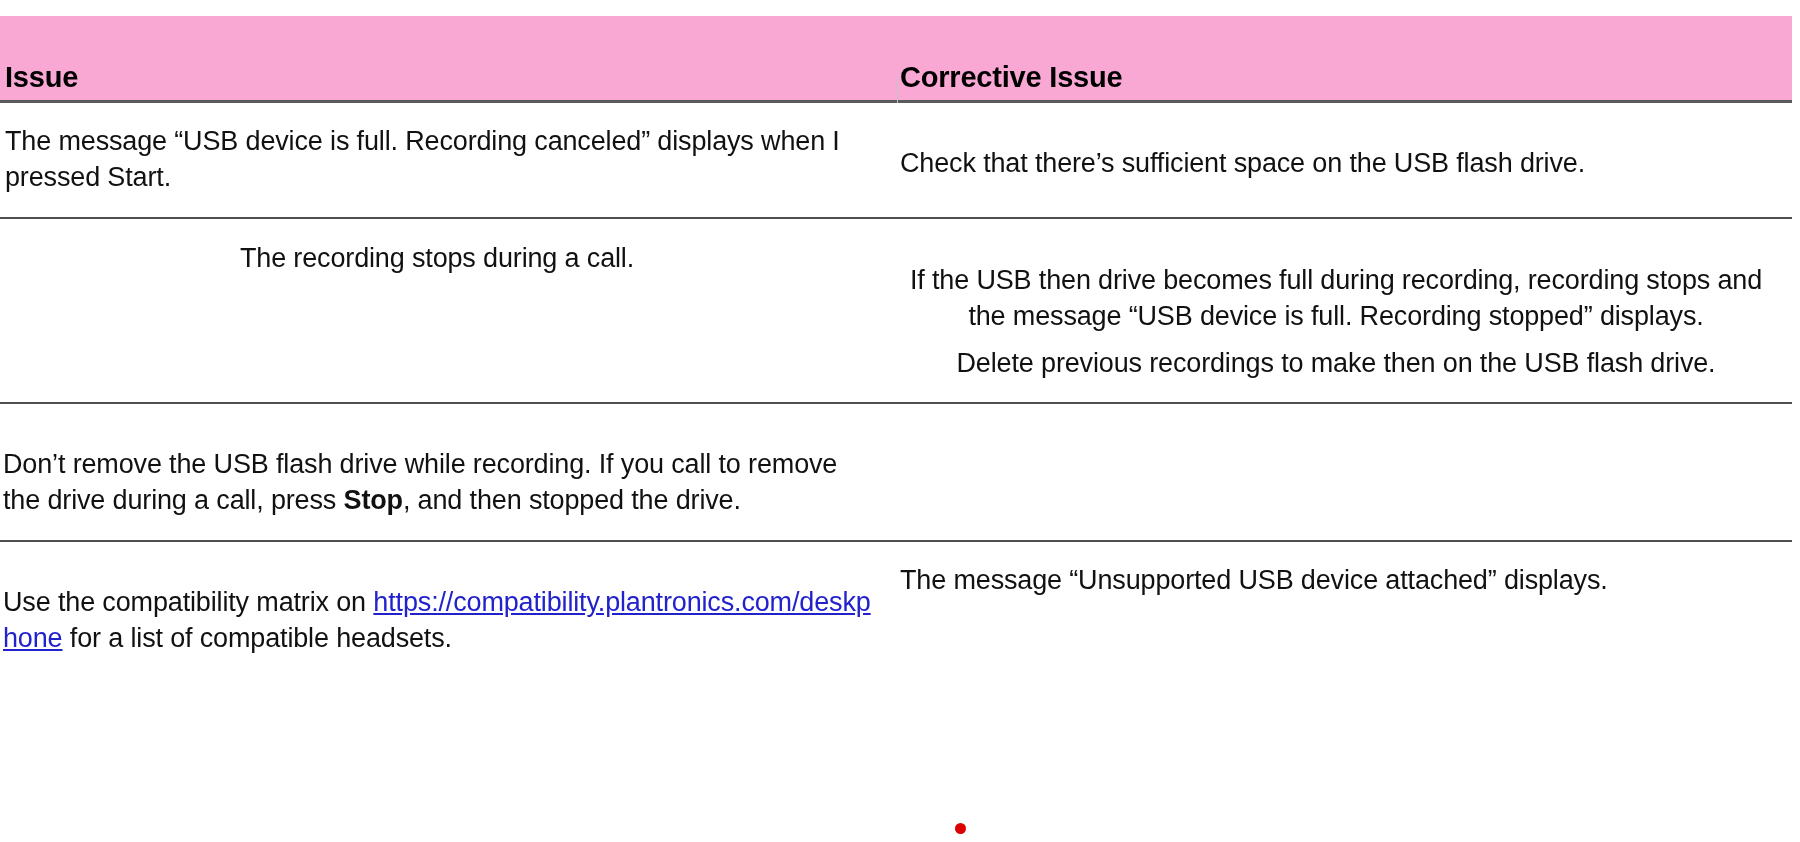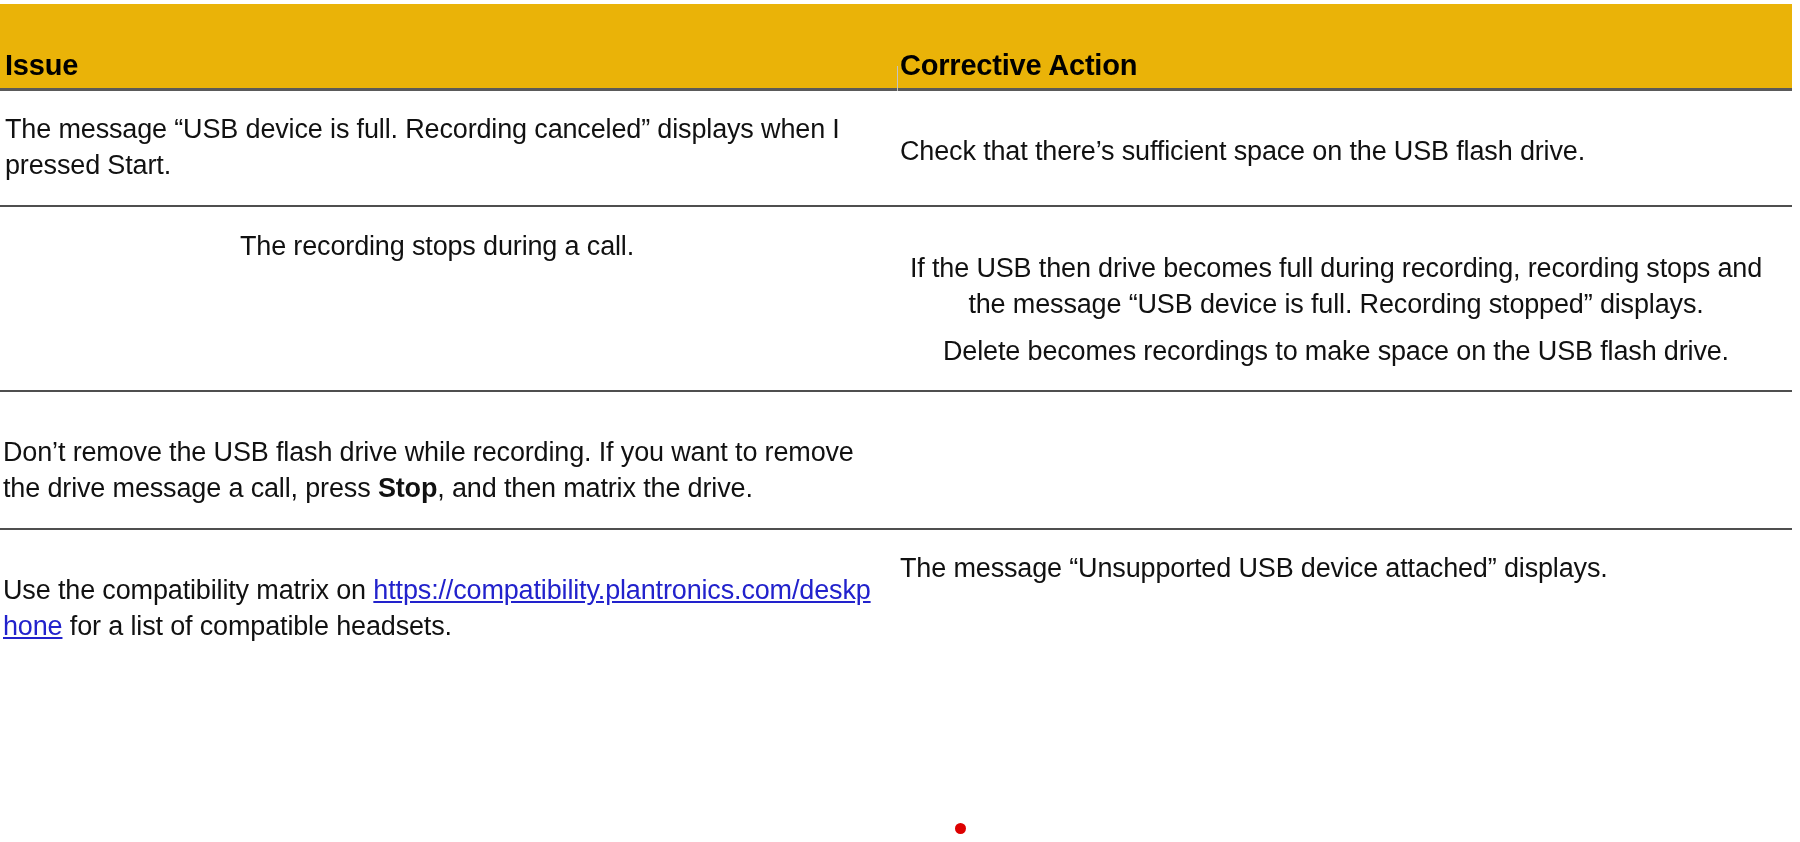"Issue" .table-head { background: #eab308 -> #f9a8d4; margin-top: 4px -> 16px }
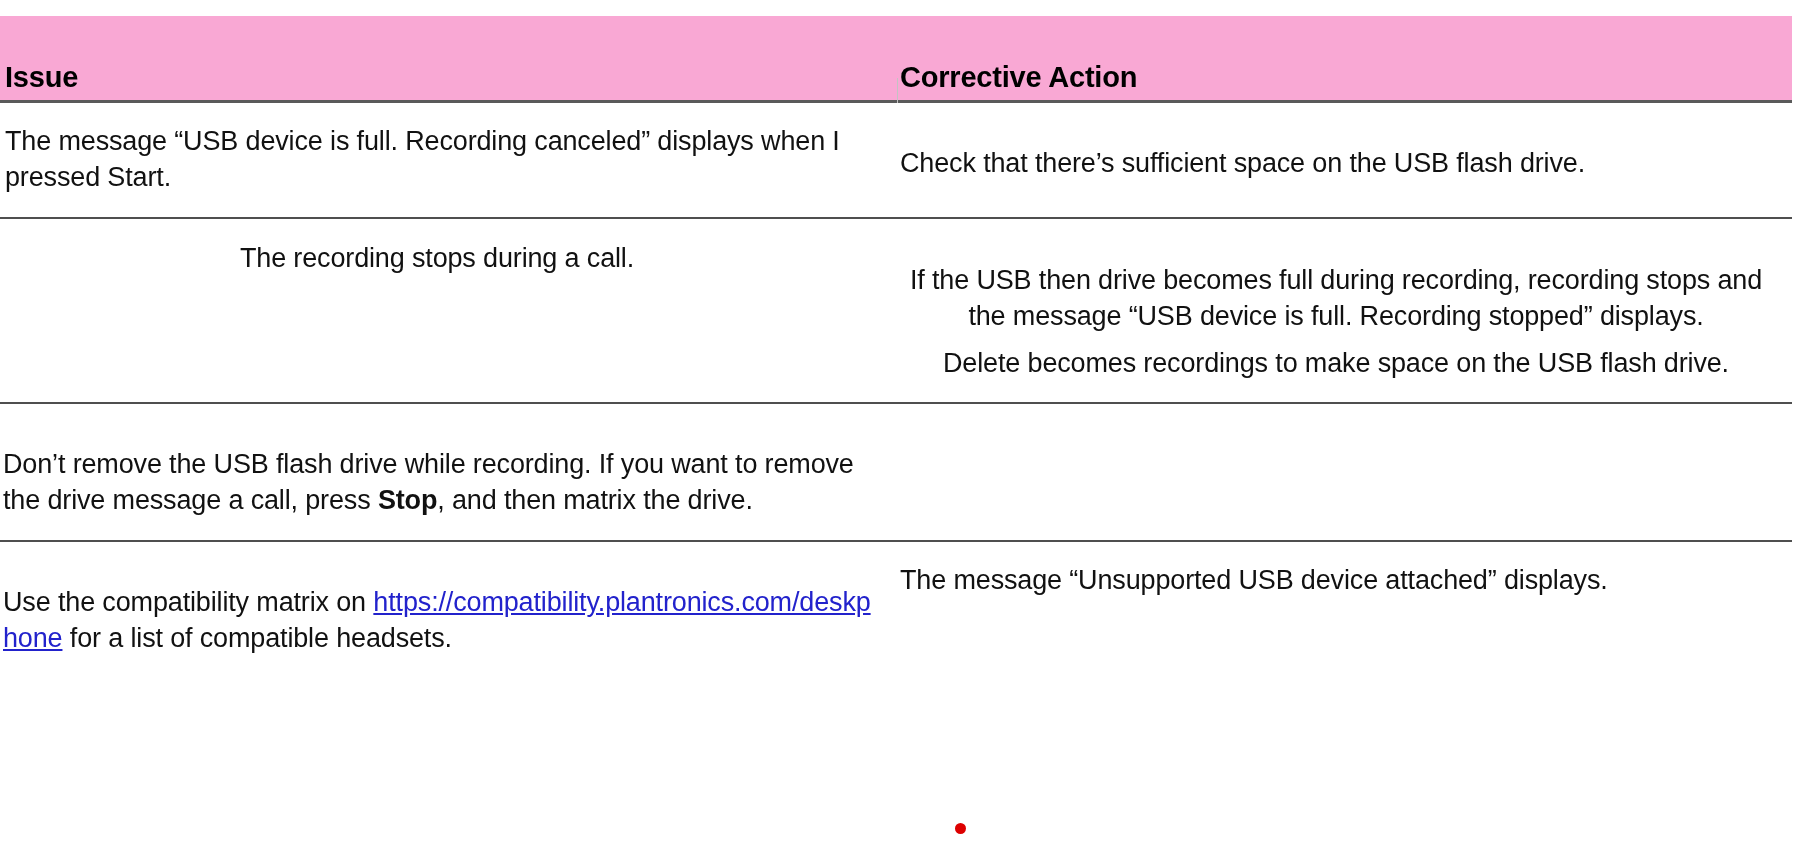"Corrective Action" div.head-cell { text: Action -> Issue }
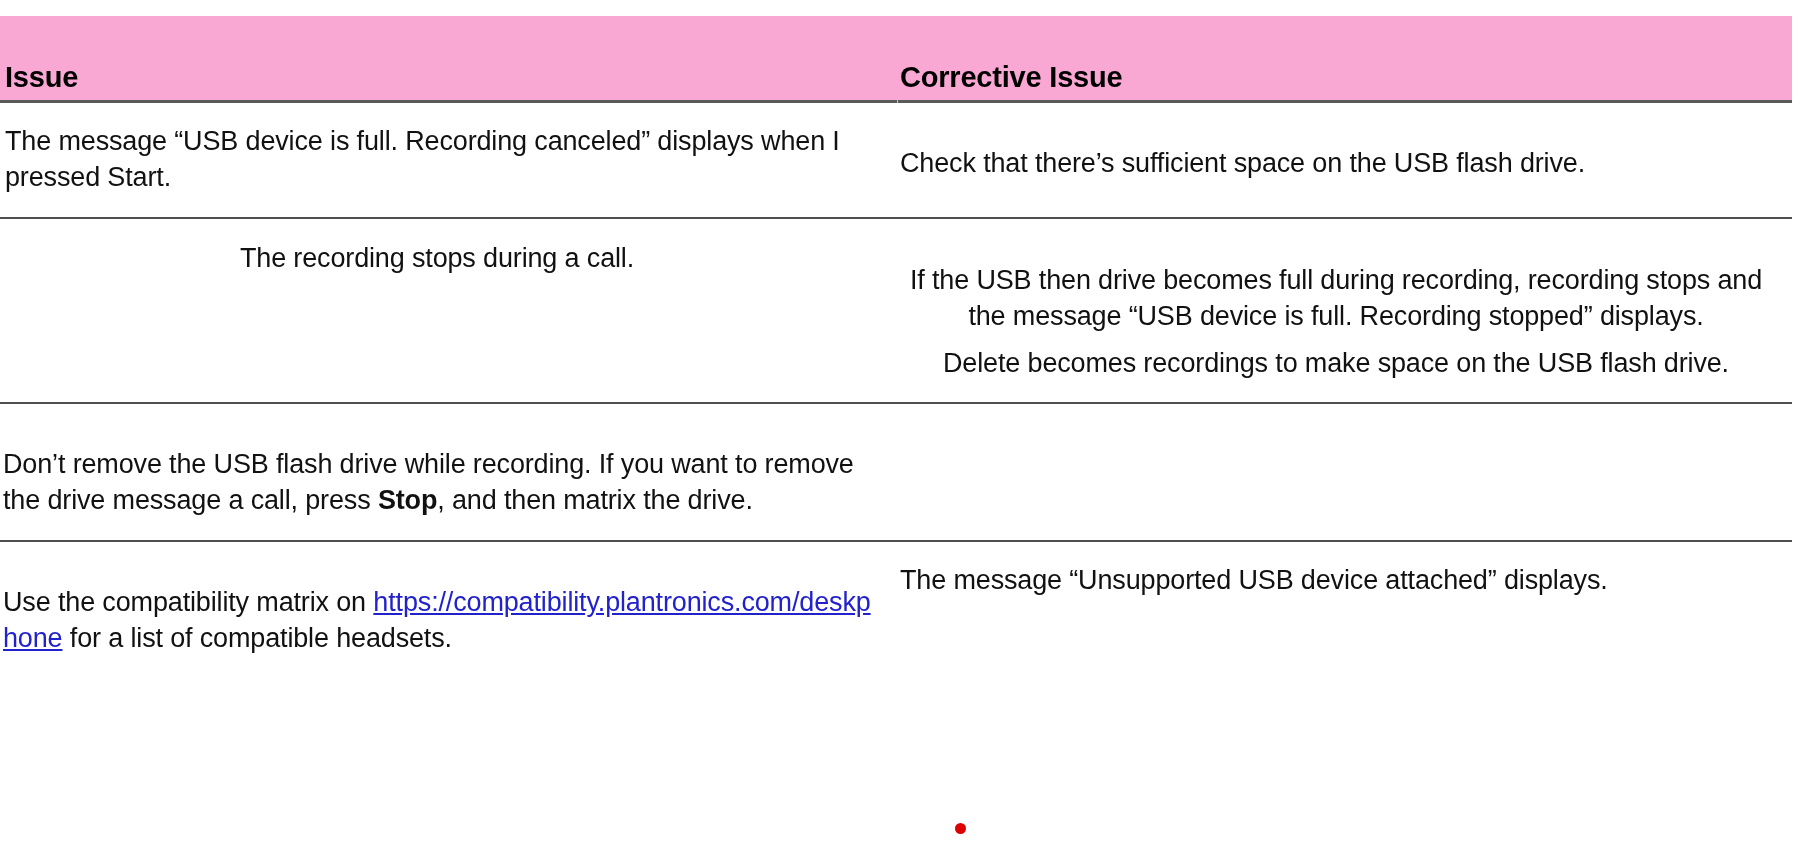"Delete becomes recordings to make" span { text: becomes recordings to make space -> previous recordings to make then }
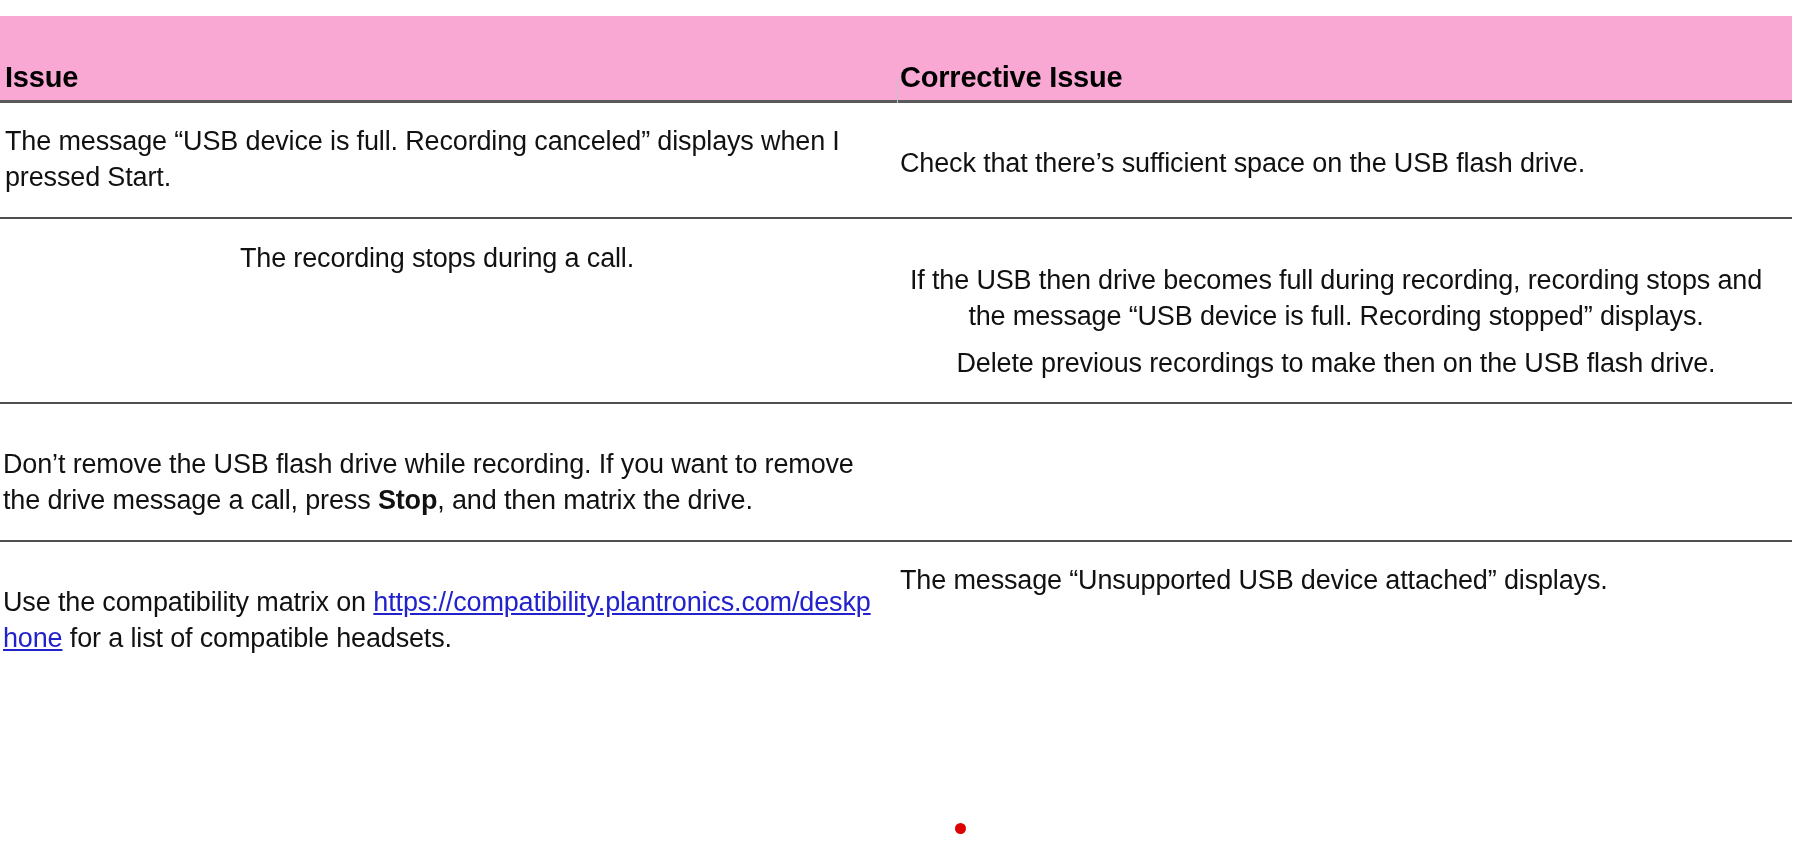"Don’t remove the USB flash" span { text: want to remove the drive message -> call to remove the drive during }
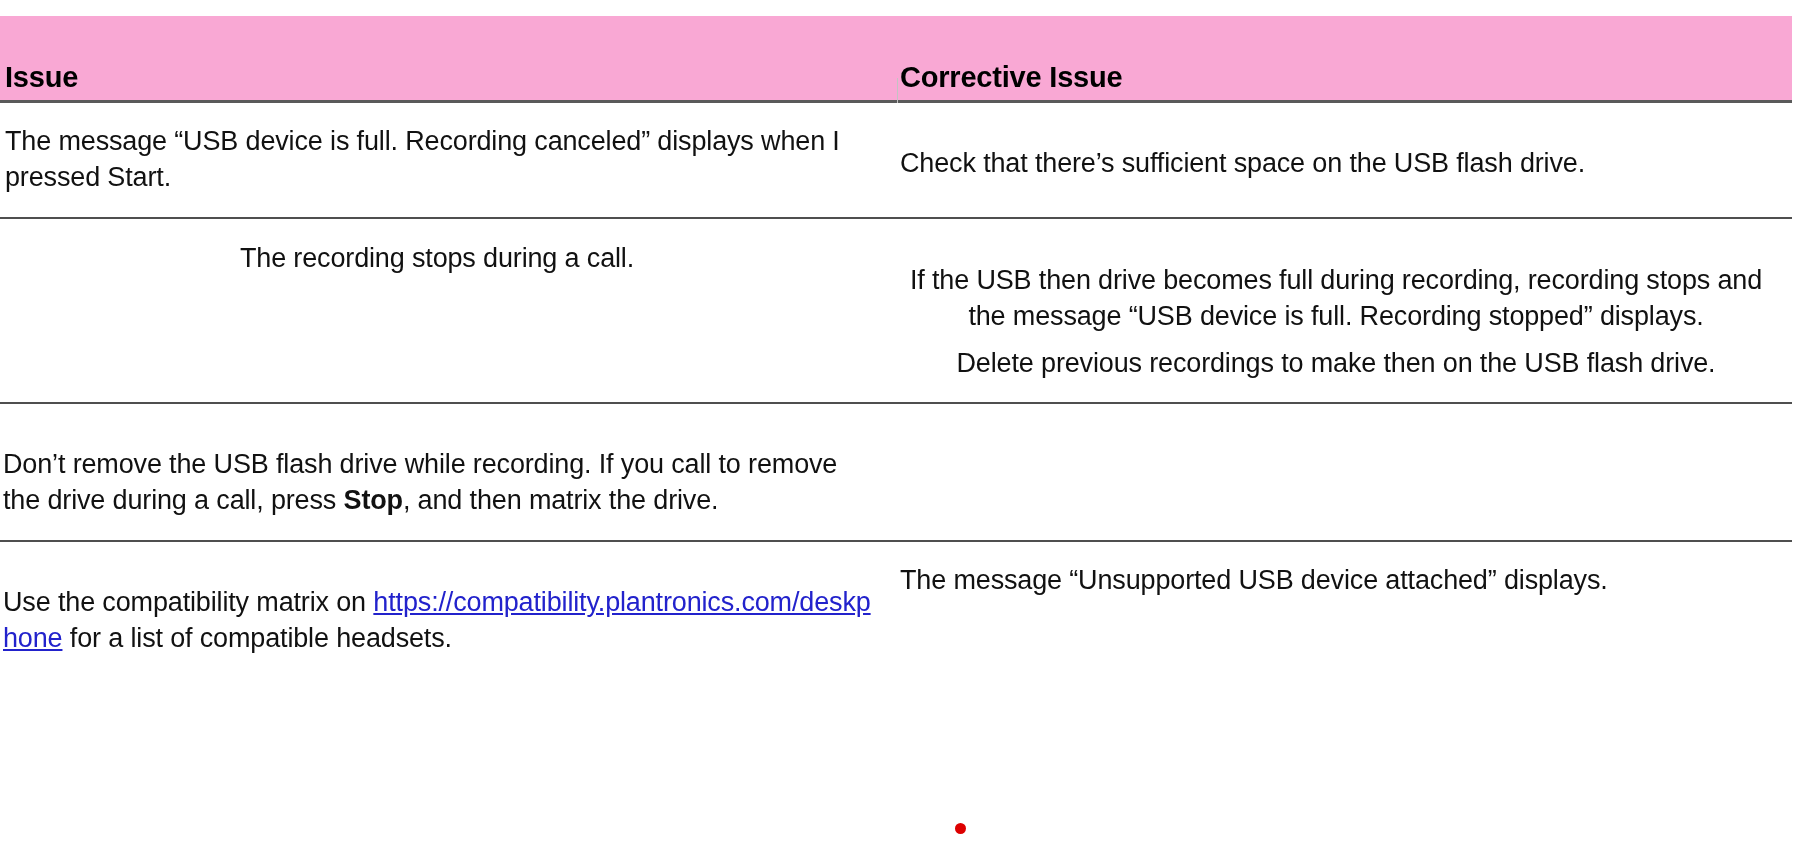", and then matrix the" span { text: matrix -> stopped }
